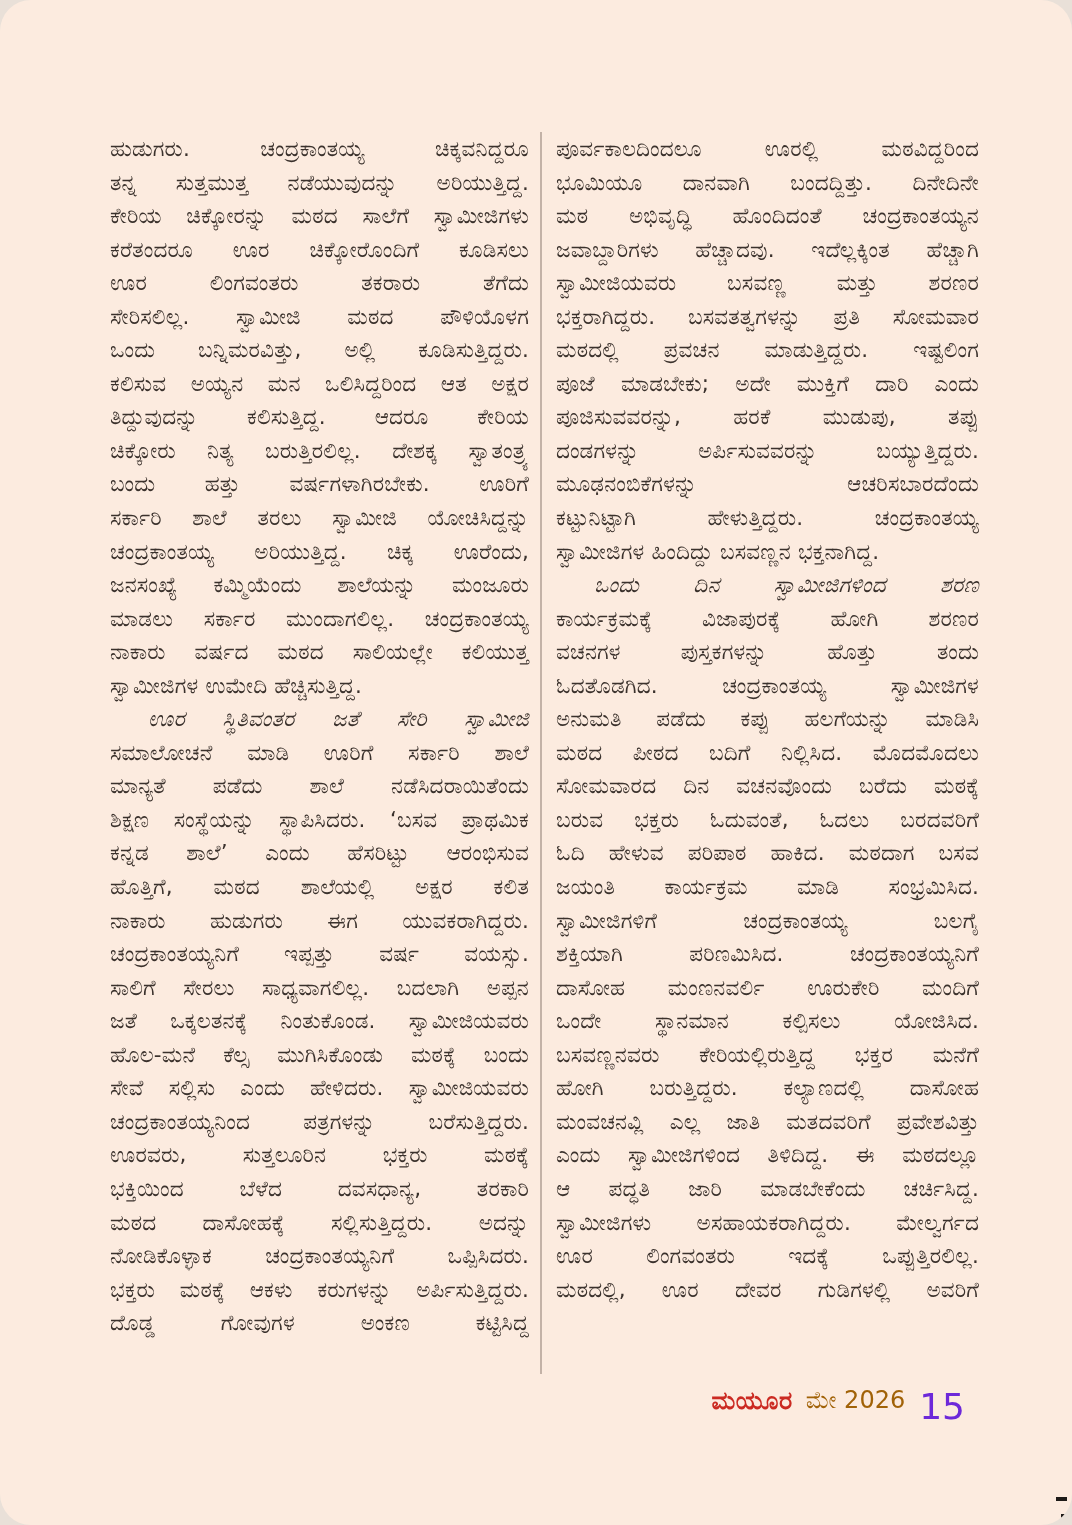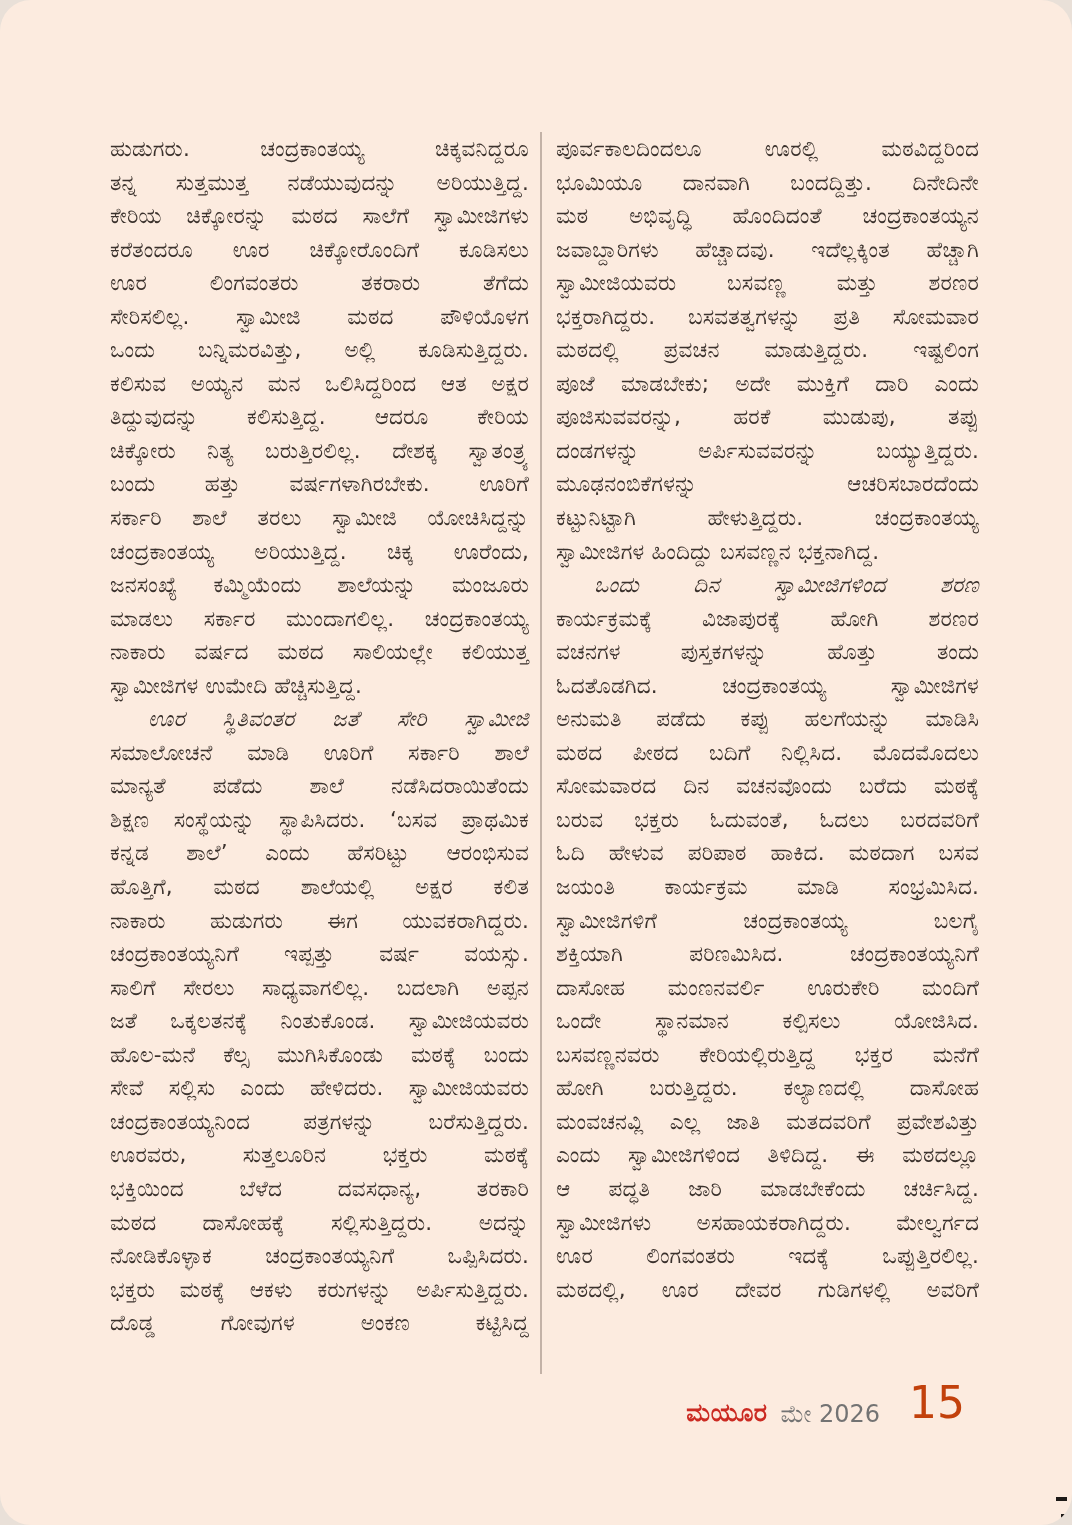"ಮಯೂರ" .footer { align-items: flex-end -> flex-start }
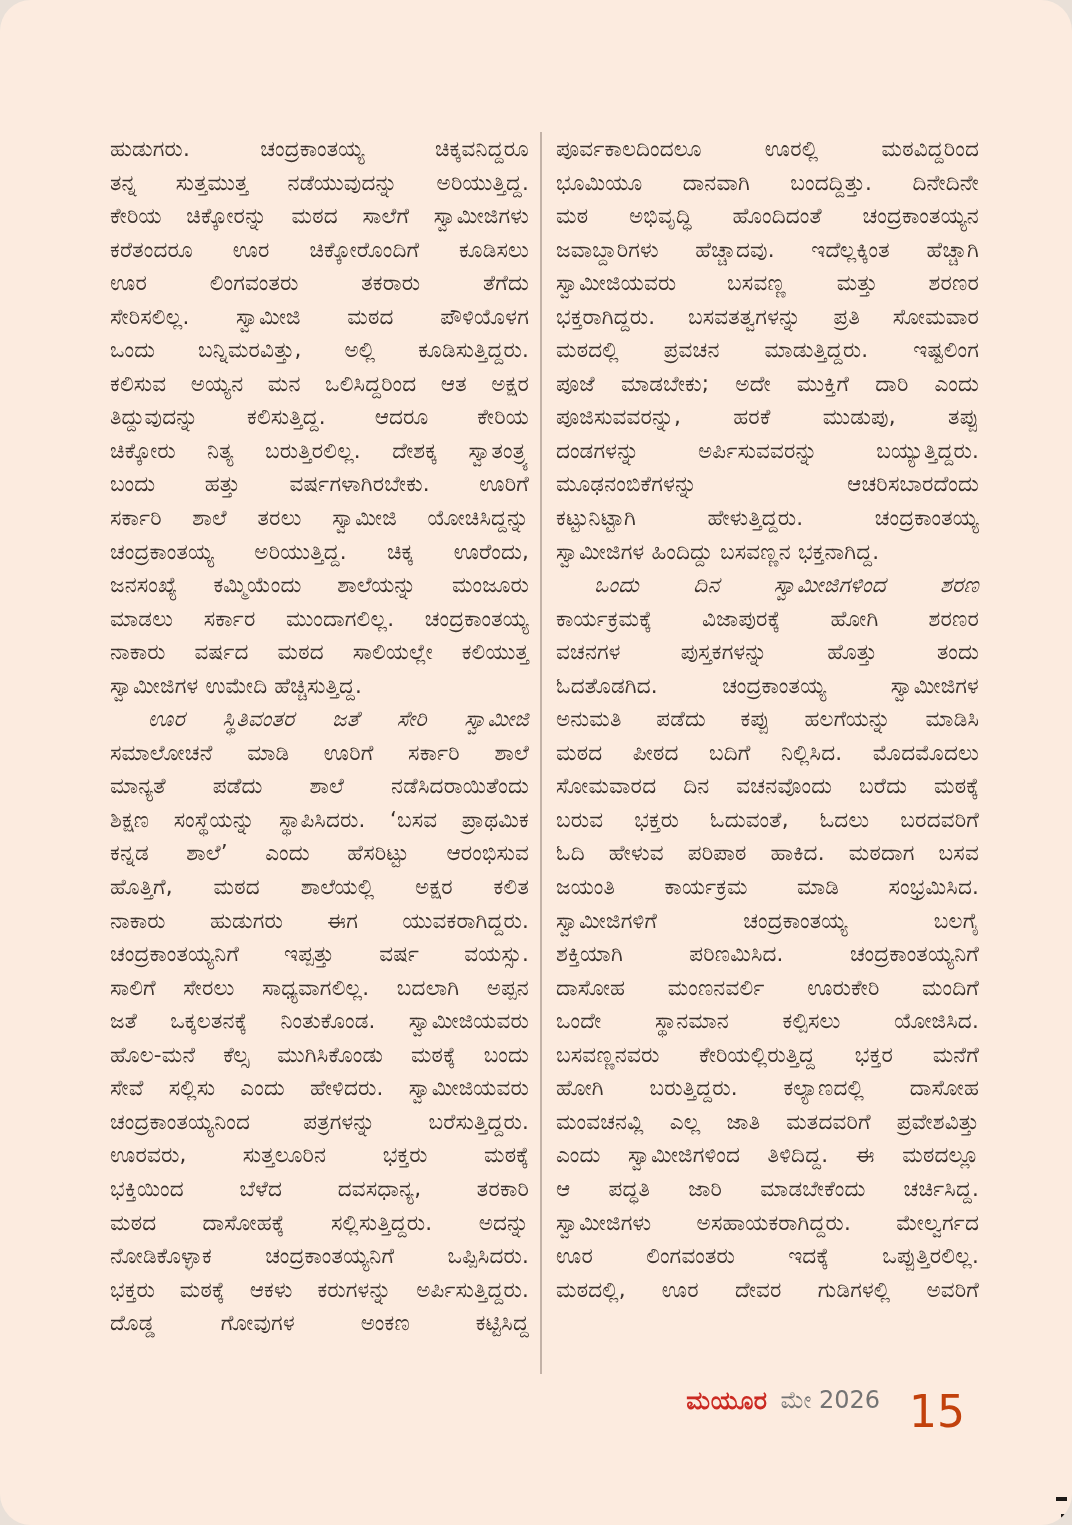"ಮೇ 2026" .footer .issue { color: #737373 -> #a16207 }
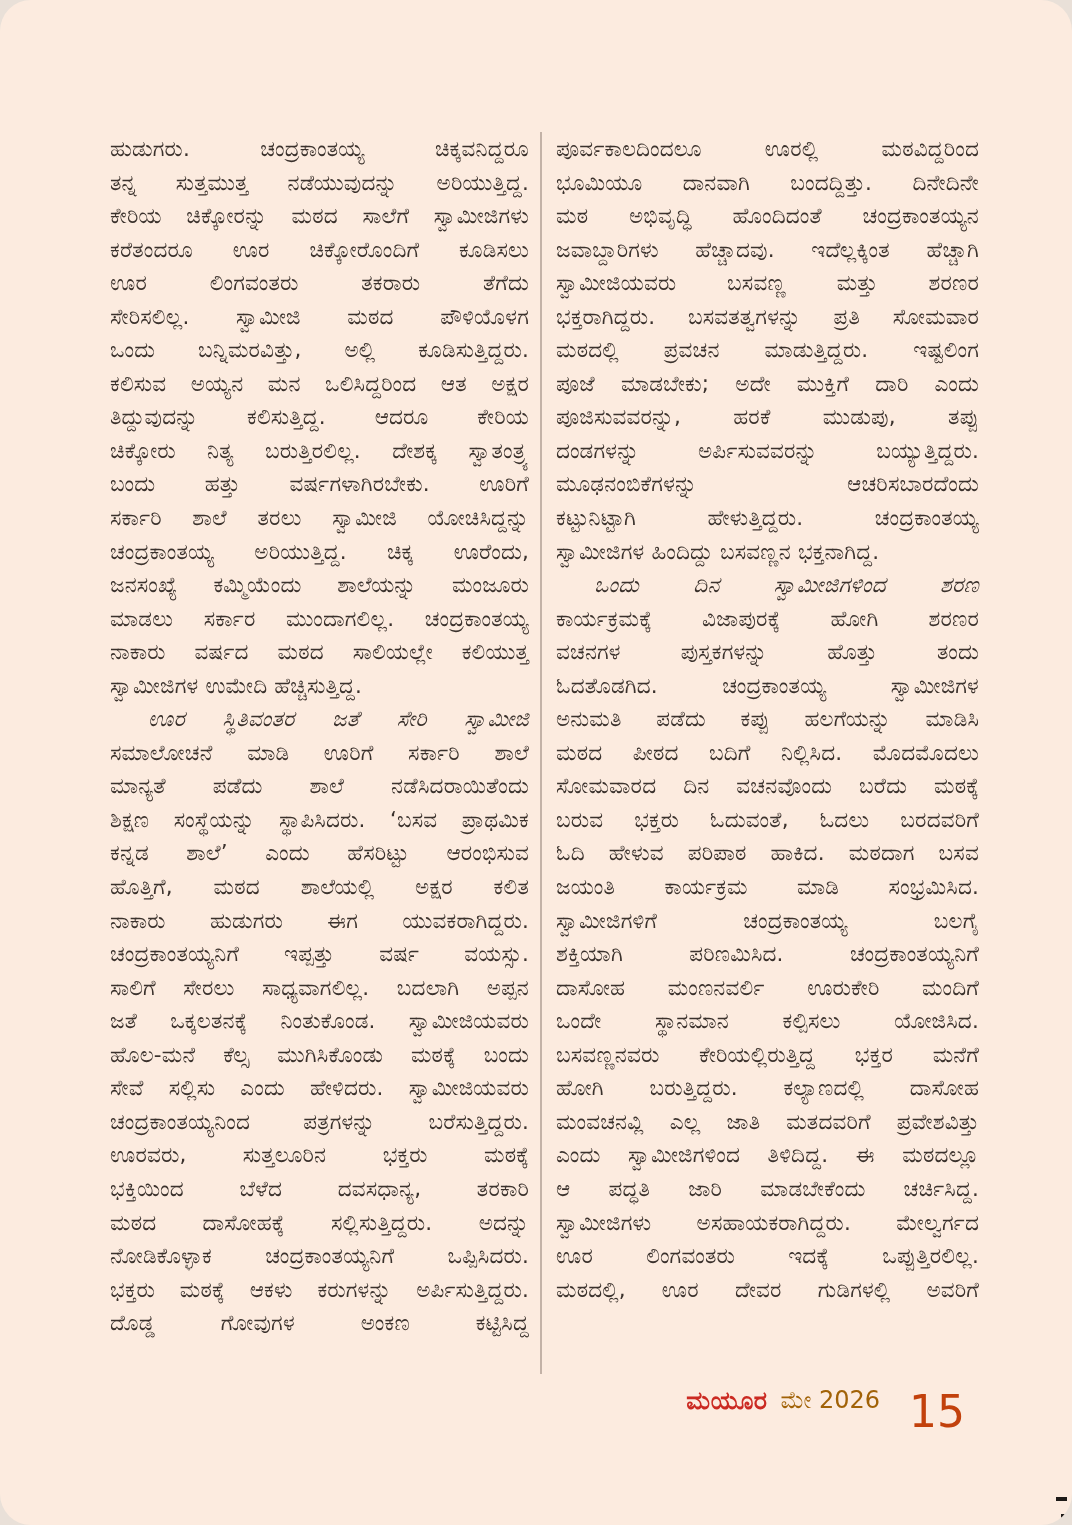"15" .footer .pagenum { color: #c2410c -> #6d28d9; font-size: 44px -> 36px; margin-left: 16px -> 1px }
